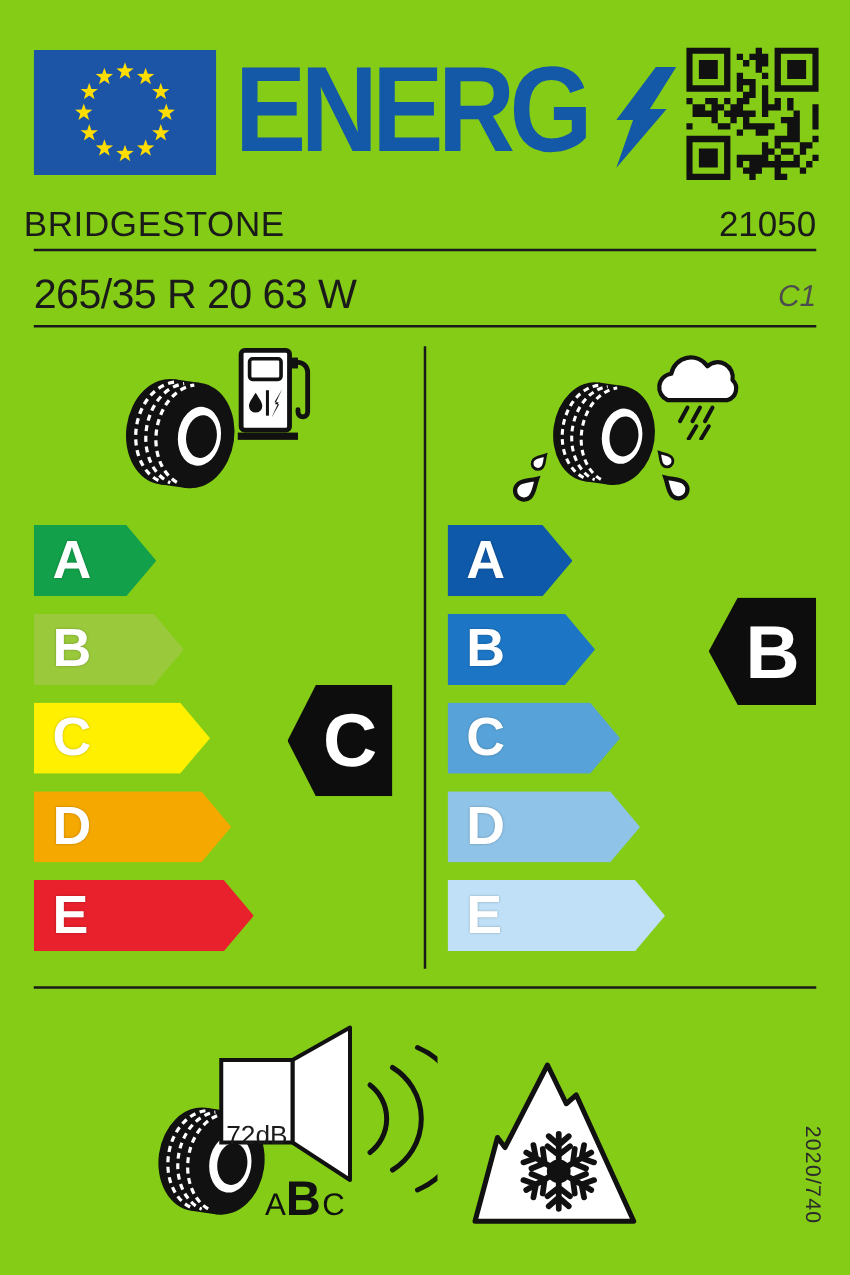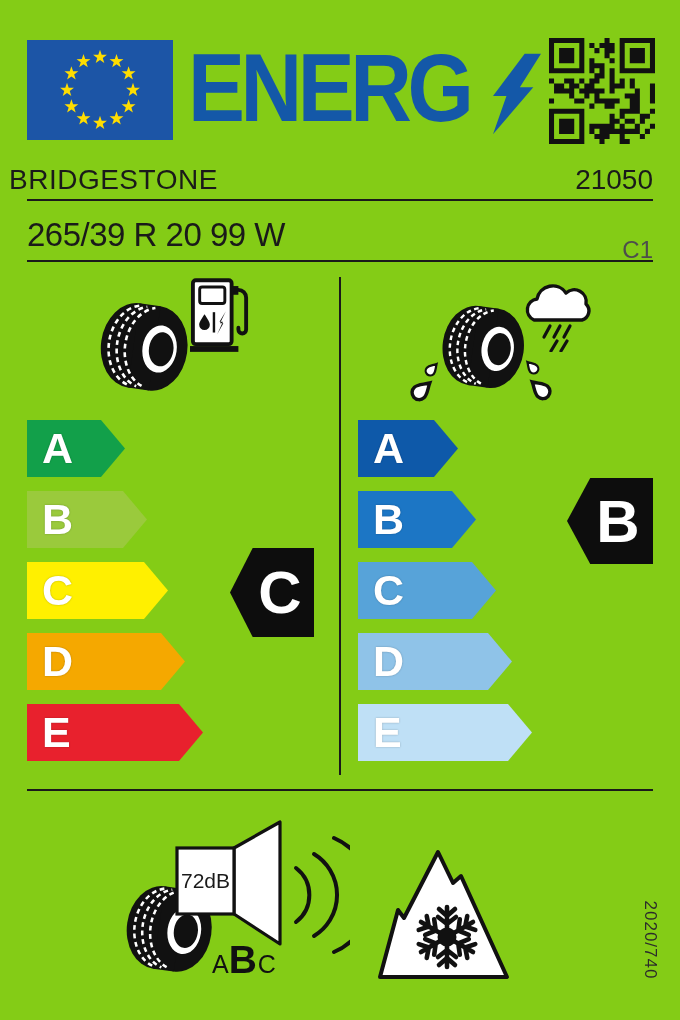"BRIDGESTONE" .brand { left: 9px -> 19px }
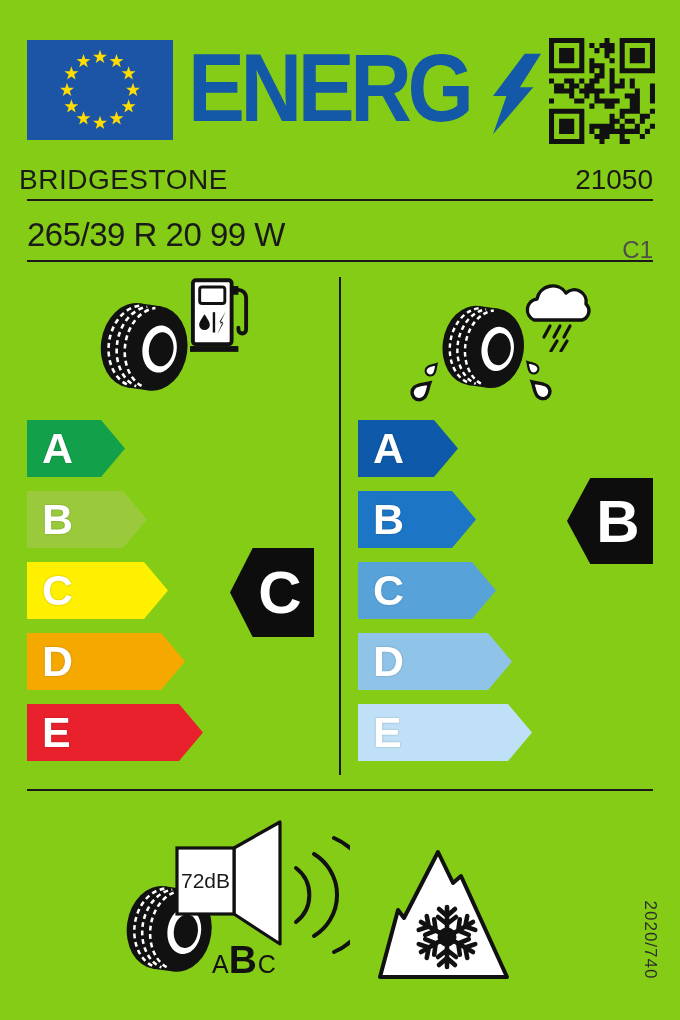"265/39 R 20 99 W" div.tire-size { text: 265/39 R 20 99 -> 265/35 R 20 63 }
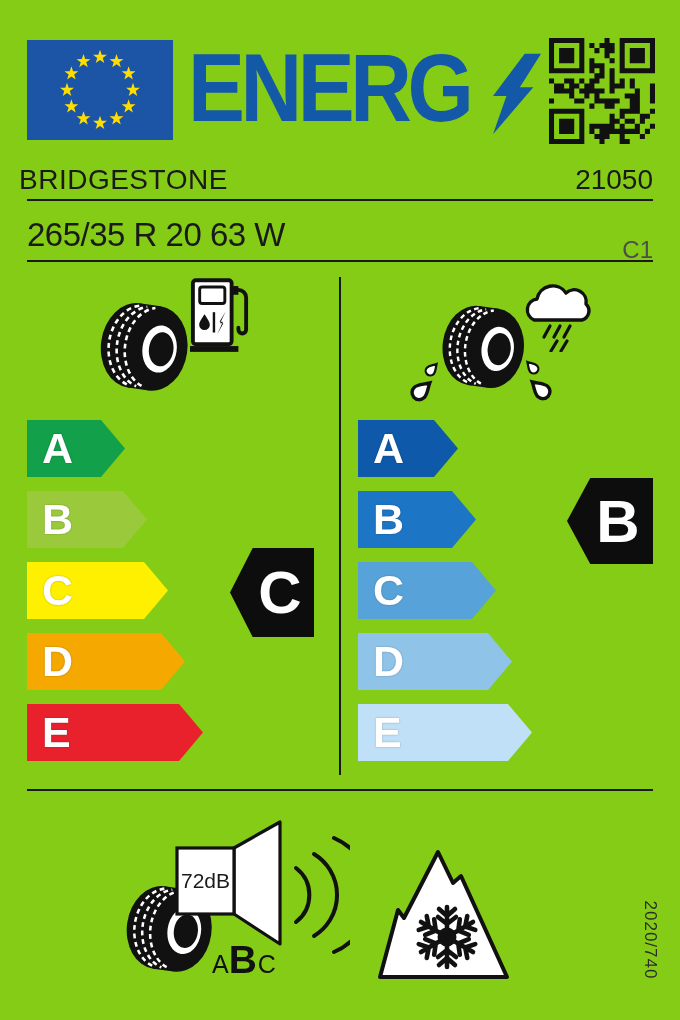"C1" .tire-class { font-style: none -> italic; top: 236px -> 224px }
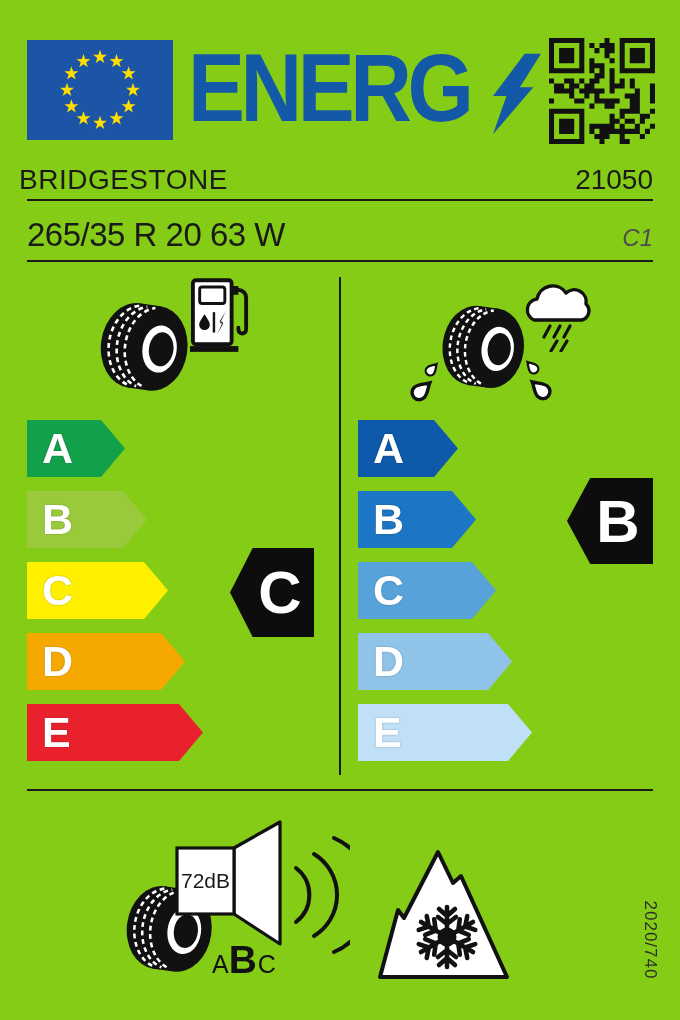"72" .noise-value { top: 869px -> 897px }
